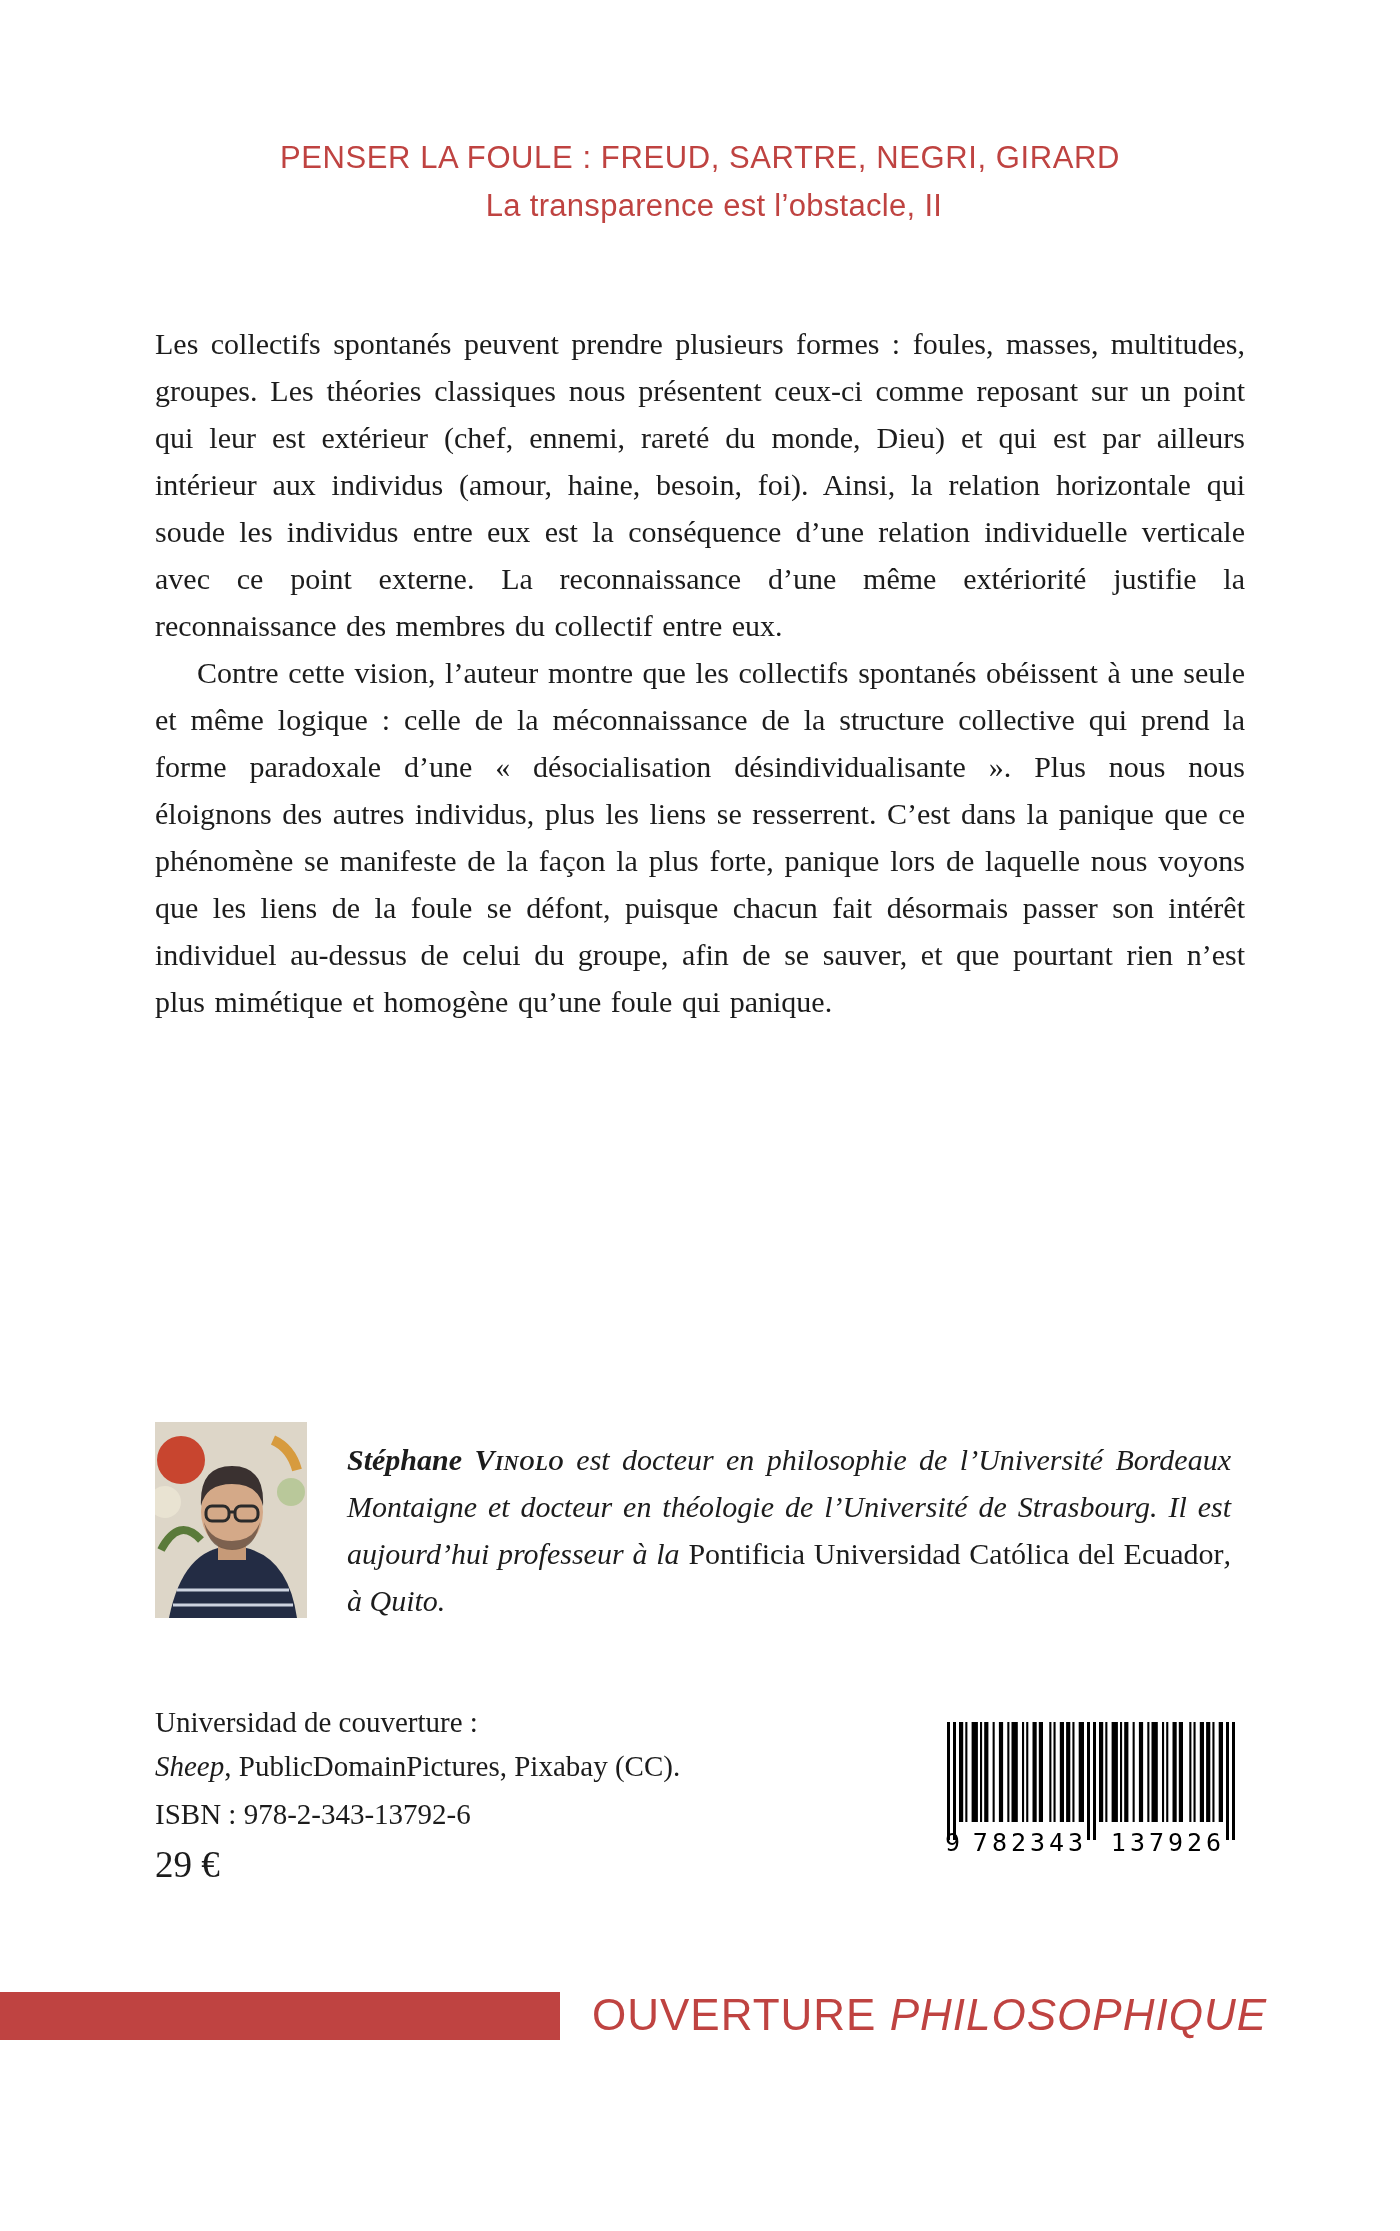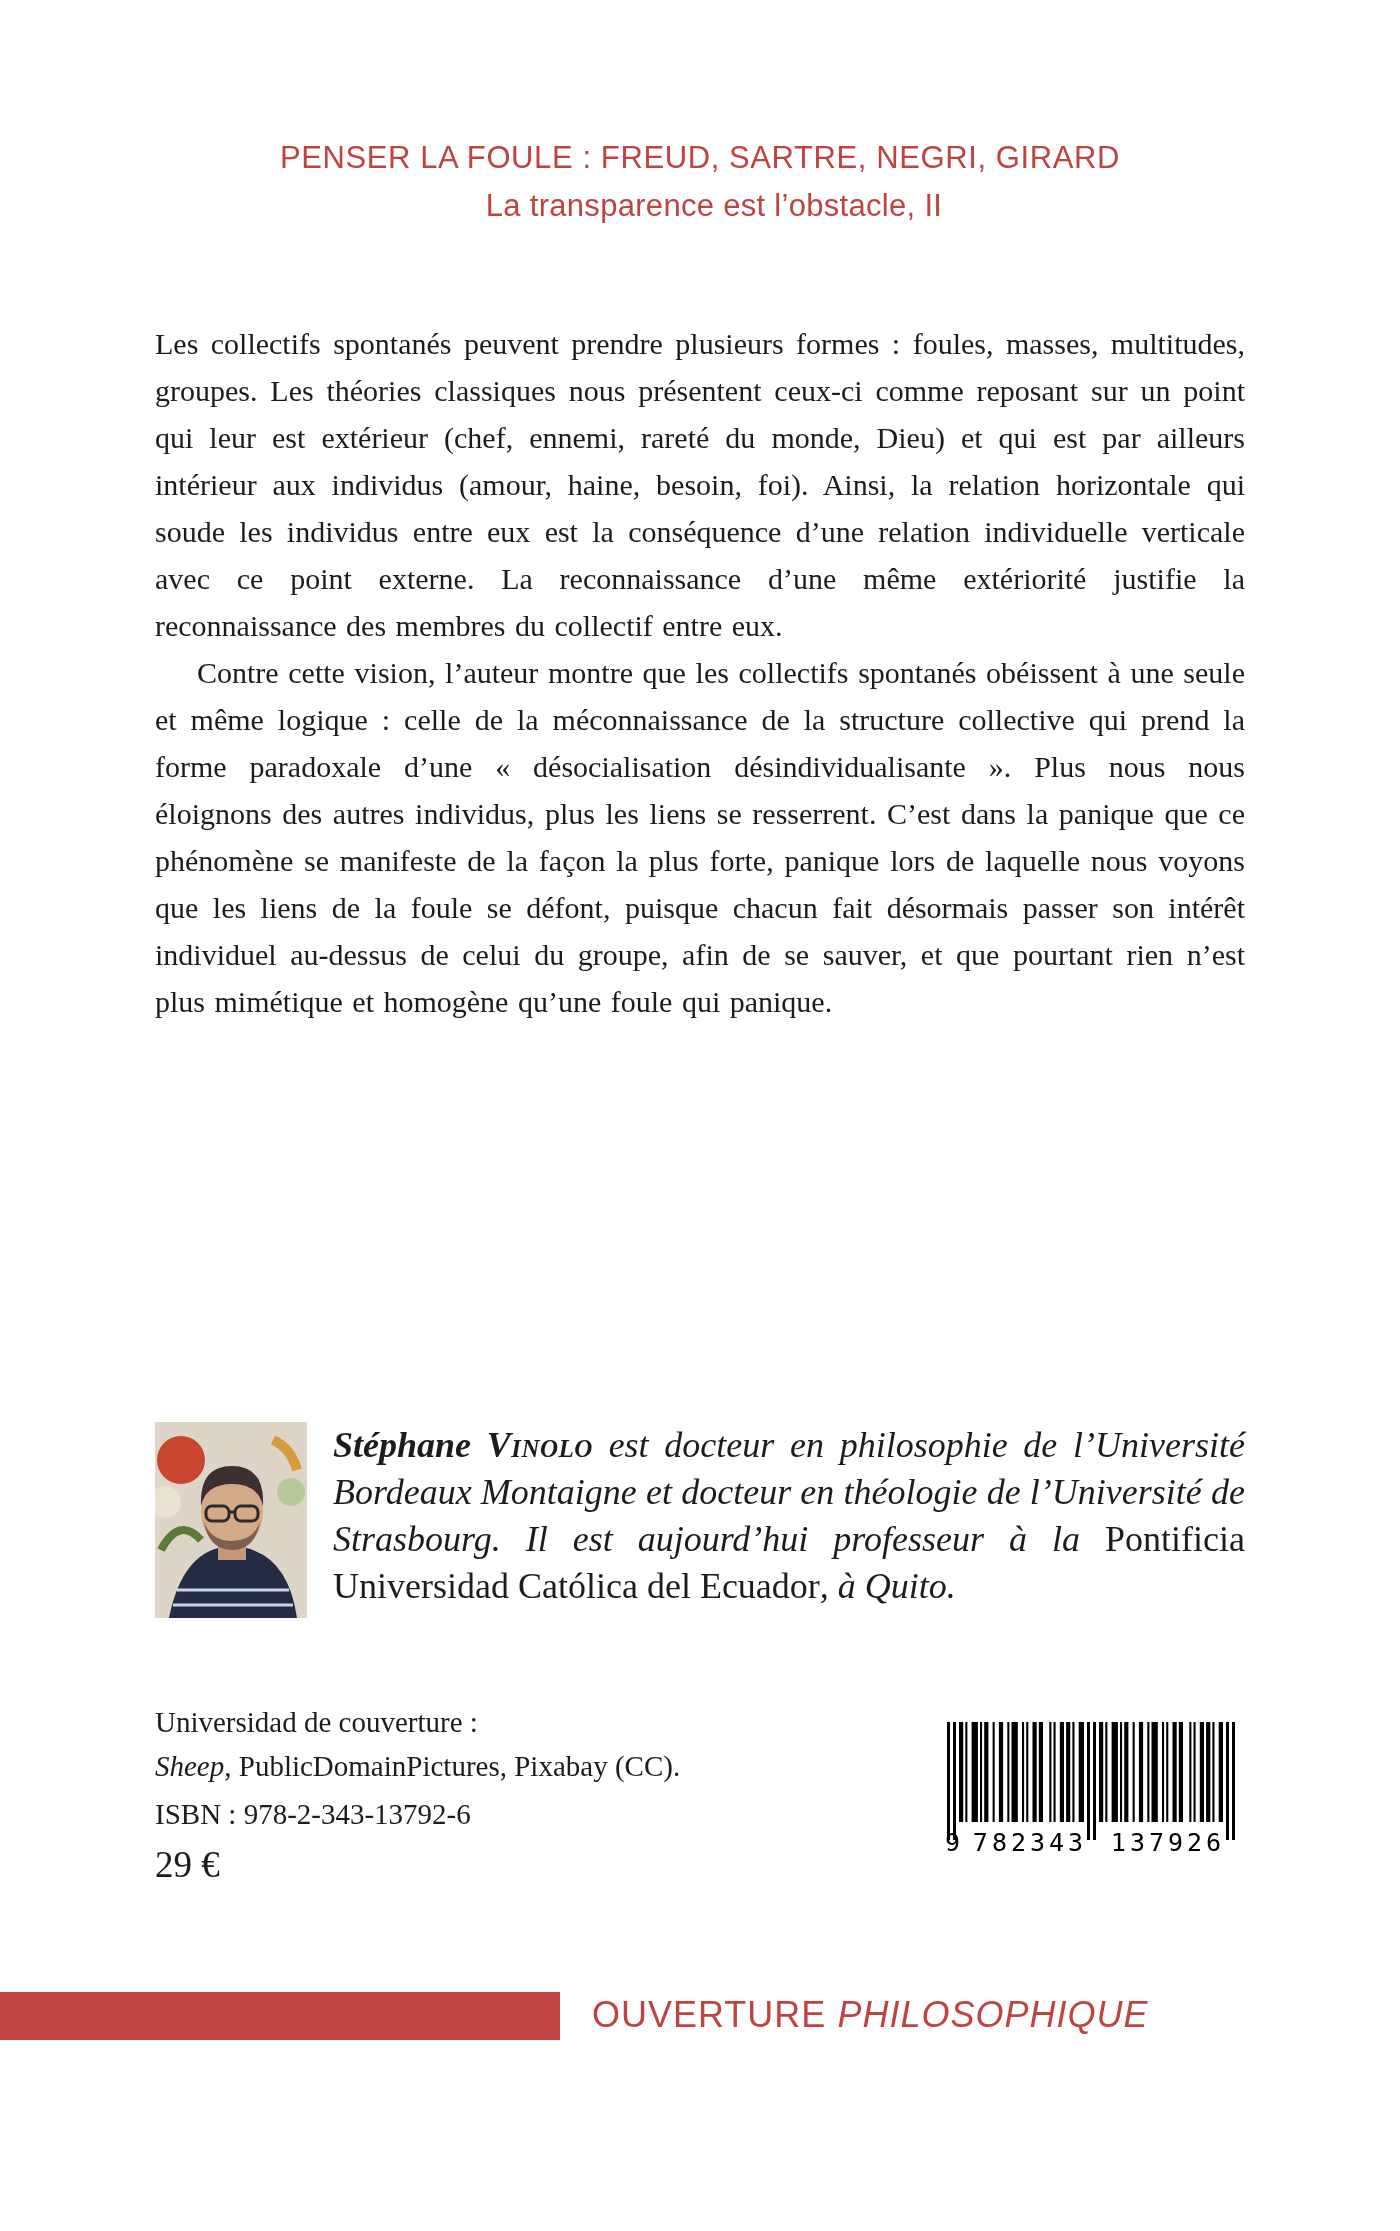"Stéphane Vinolo est docteur en" .bio { font-size: 36px -> 30px; margin: 0 -> 14px }
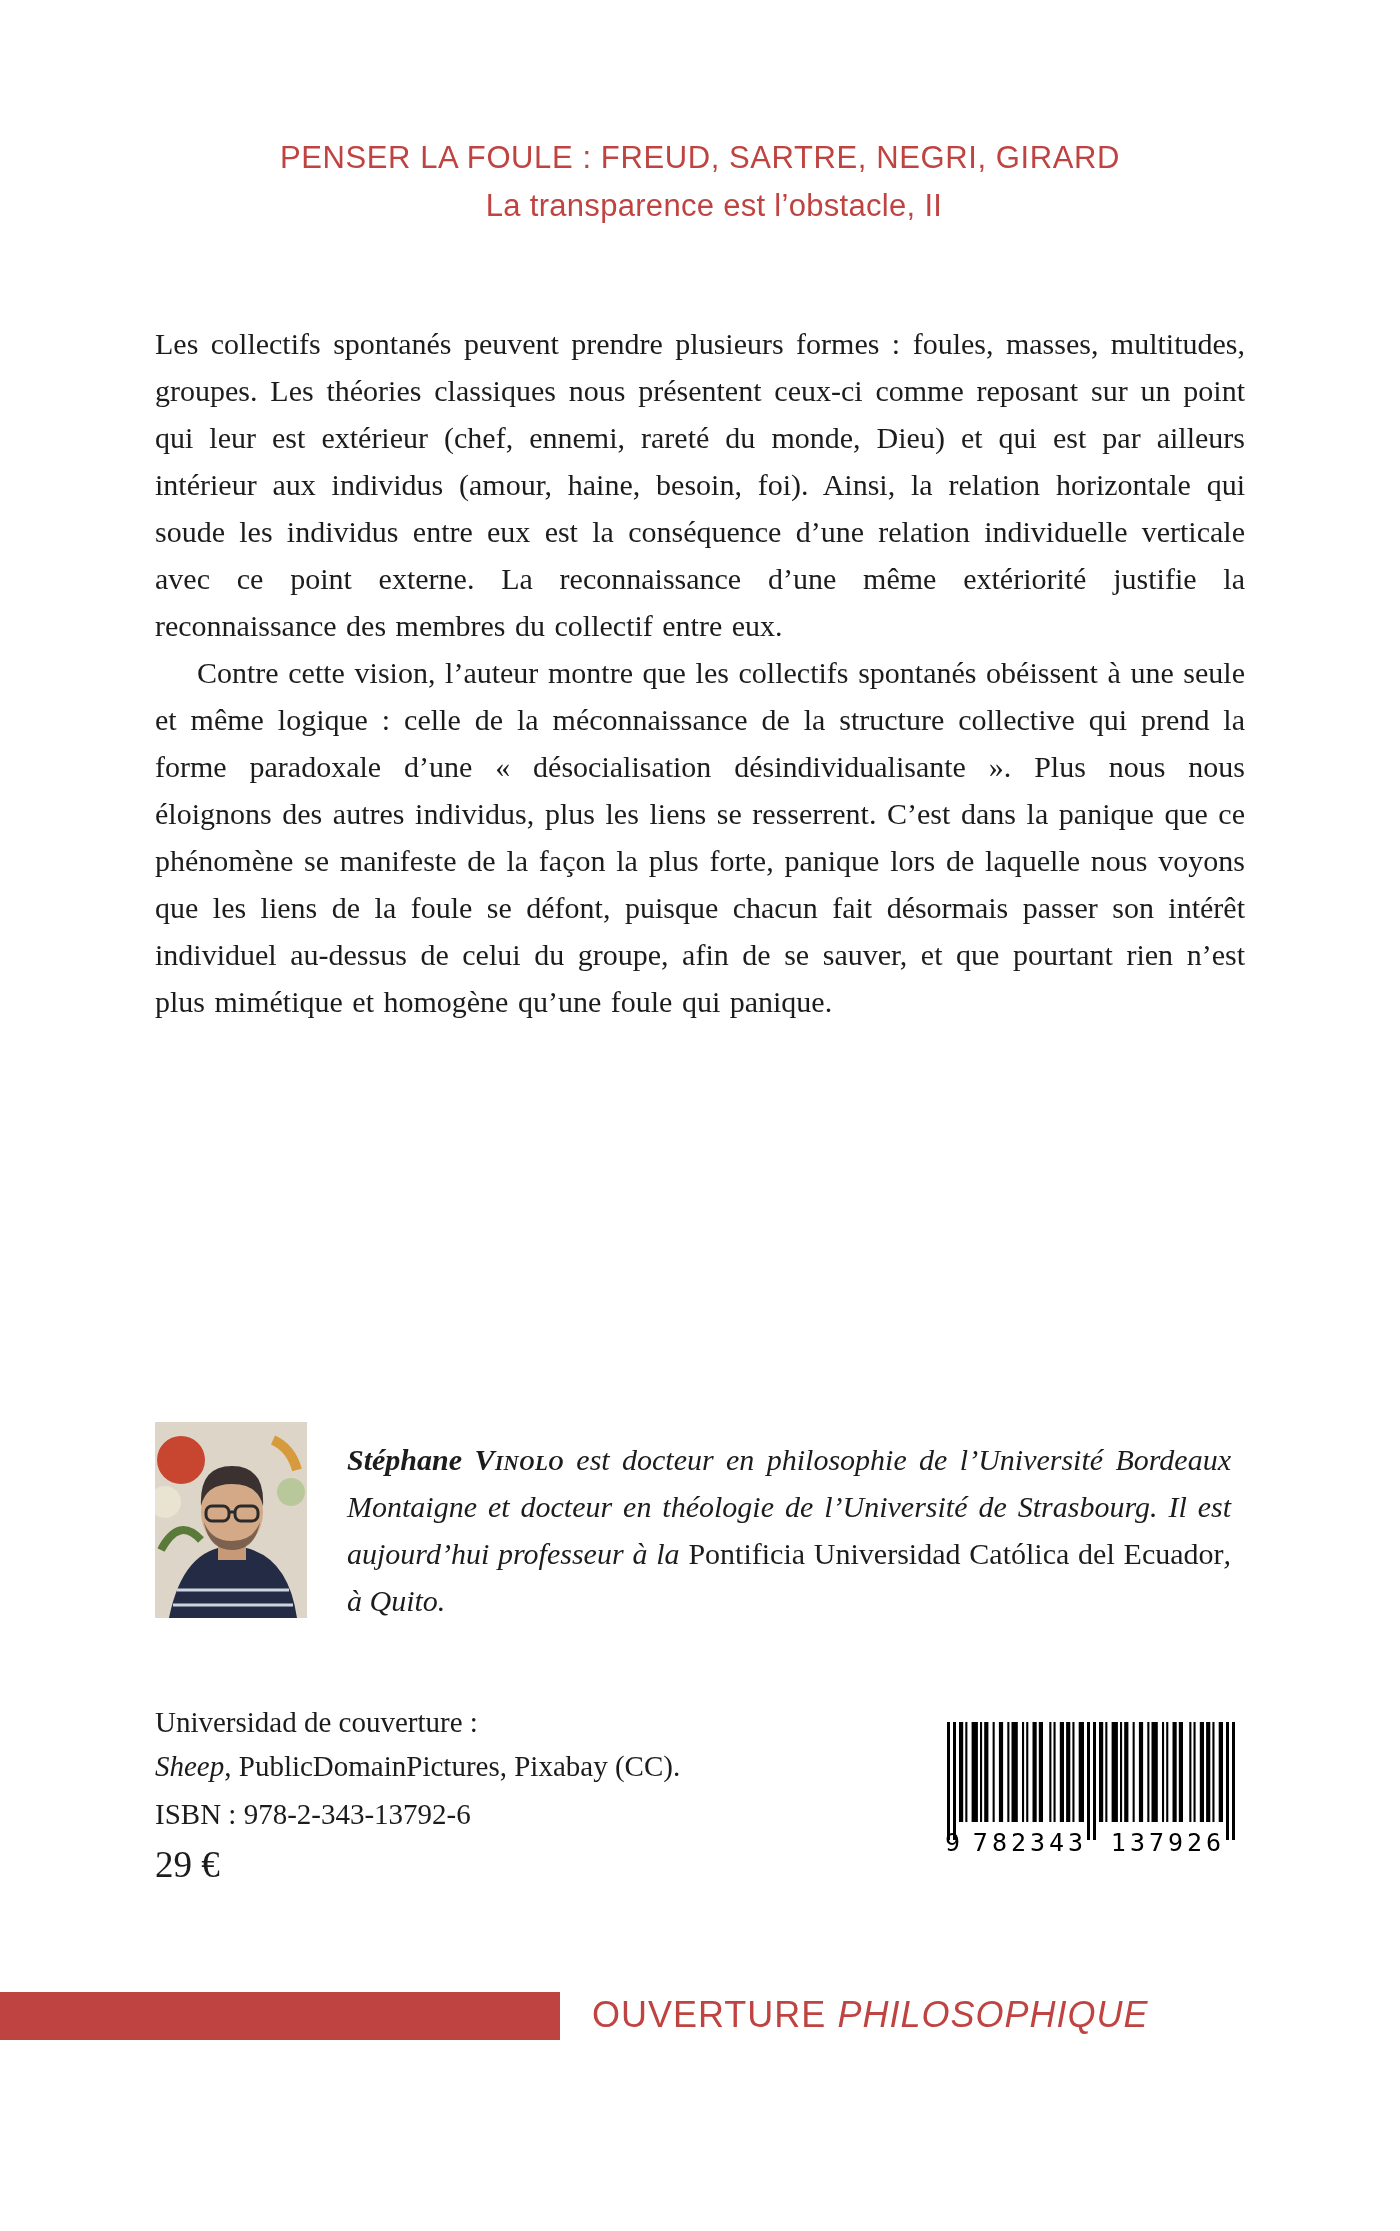"OUVERTURE PHILOSOPHIQUE" .collection-name { font-size: 36px -> 44px }
